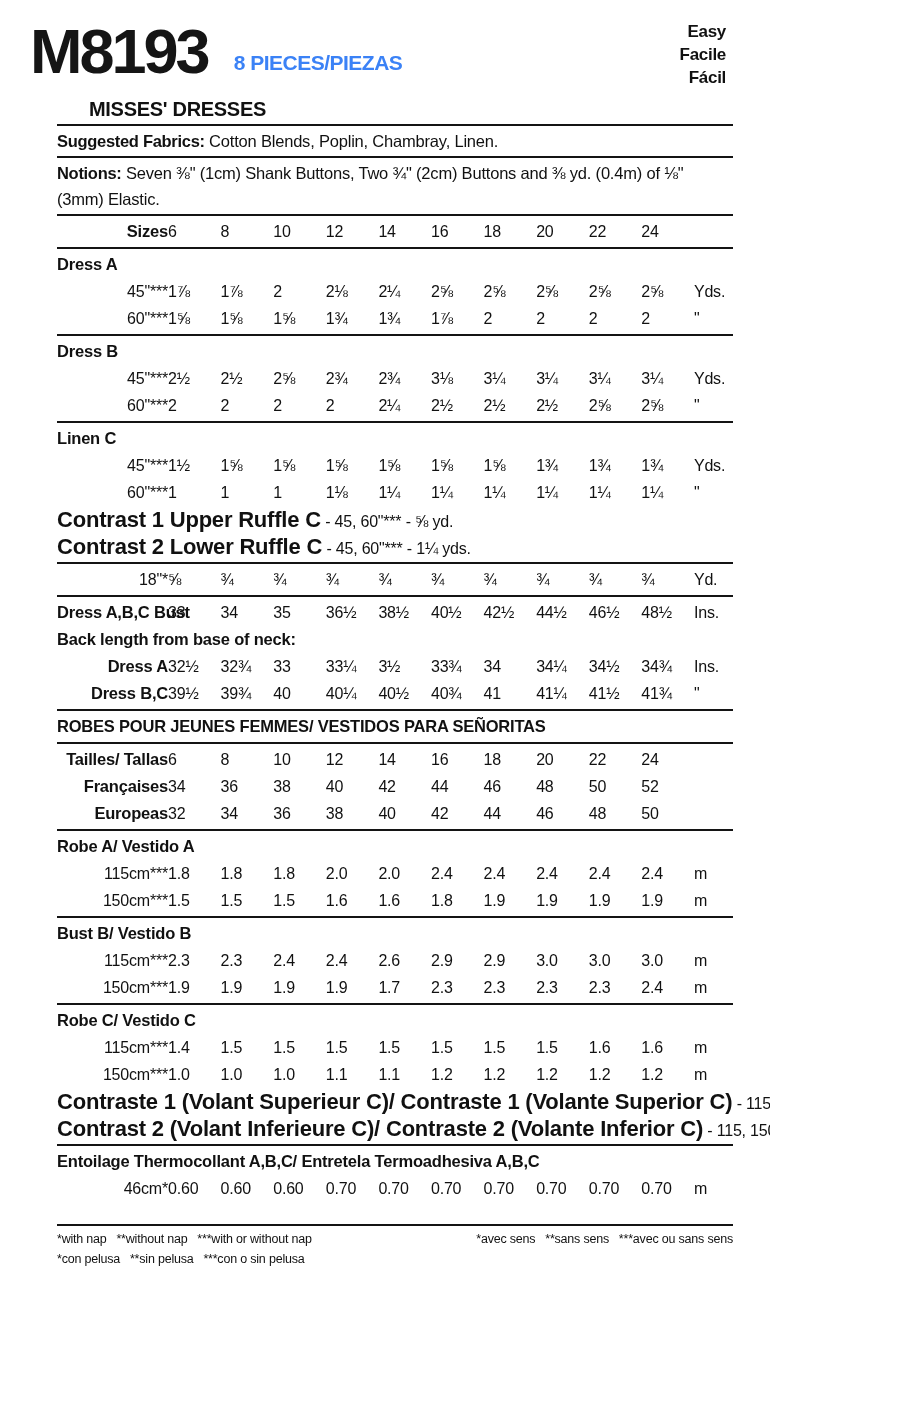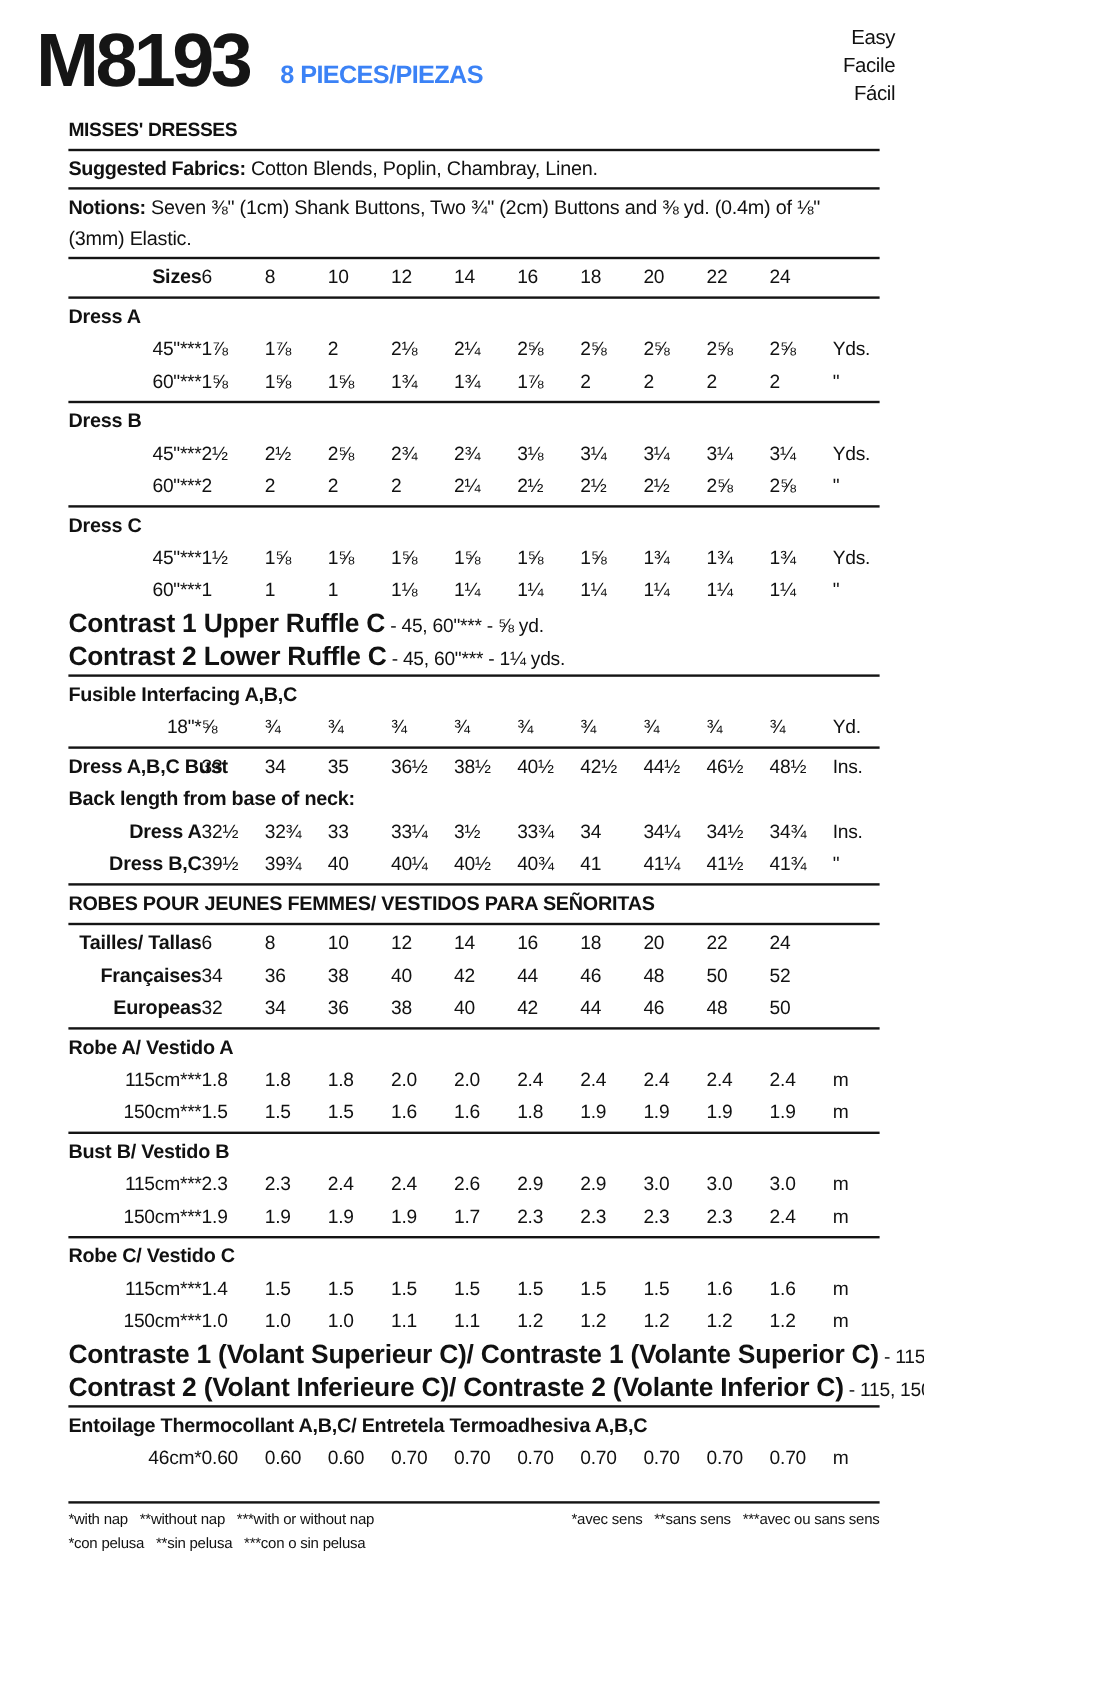"Easy" .diff { font-weight: normal -> bold; left: 544px -> 524px }
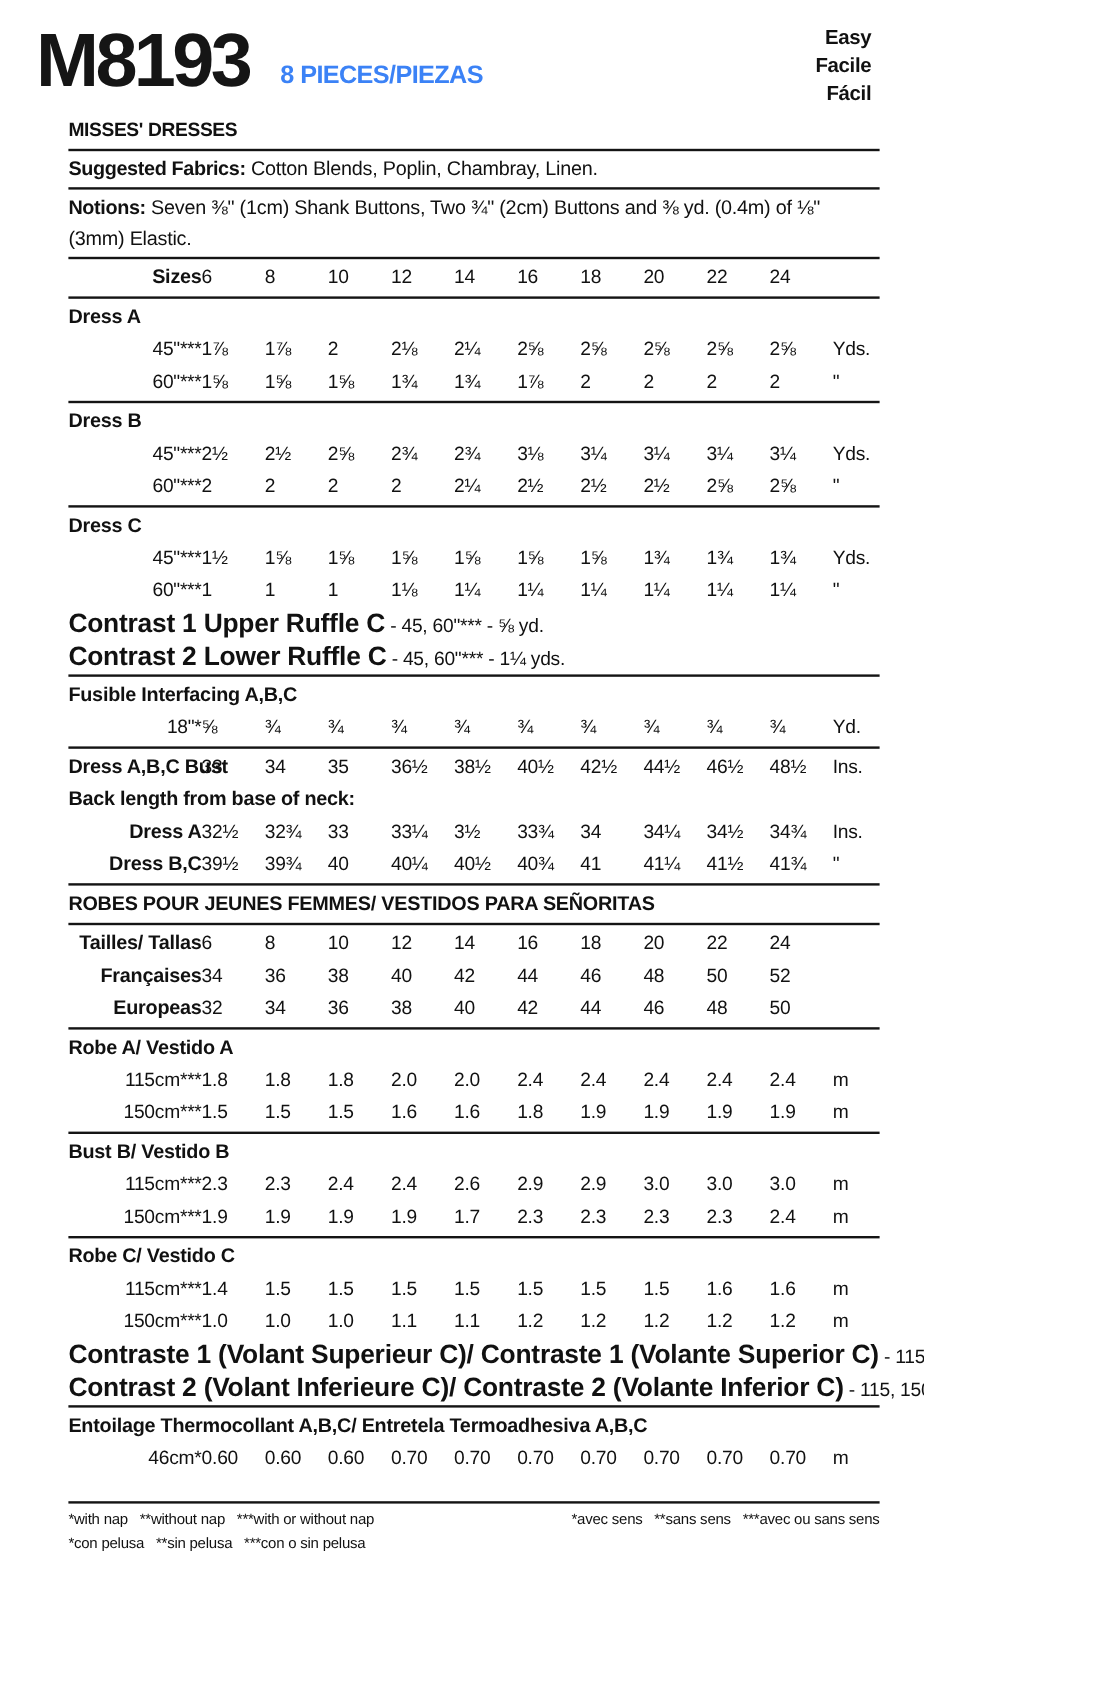"MISSES' DRESSES" .cat-title { font-size: 16px -> 20px; margin-left: none -> 32px }
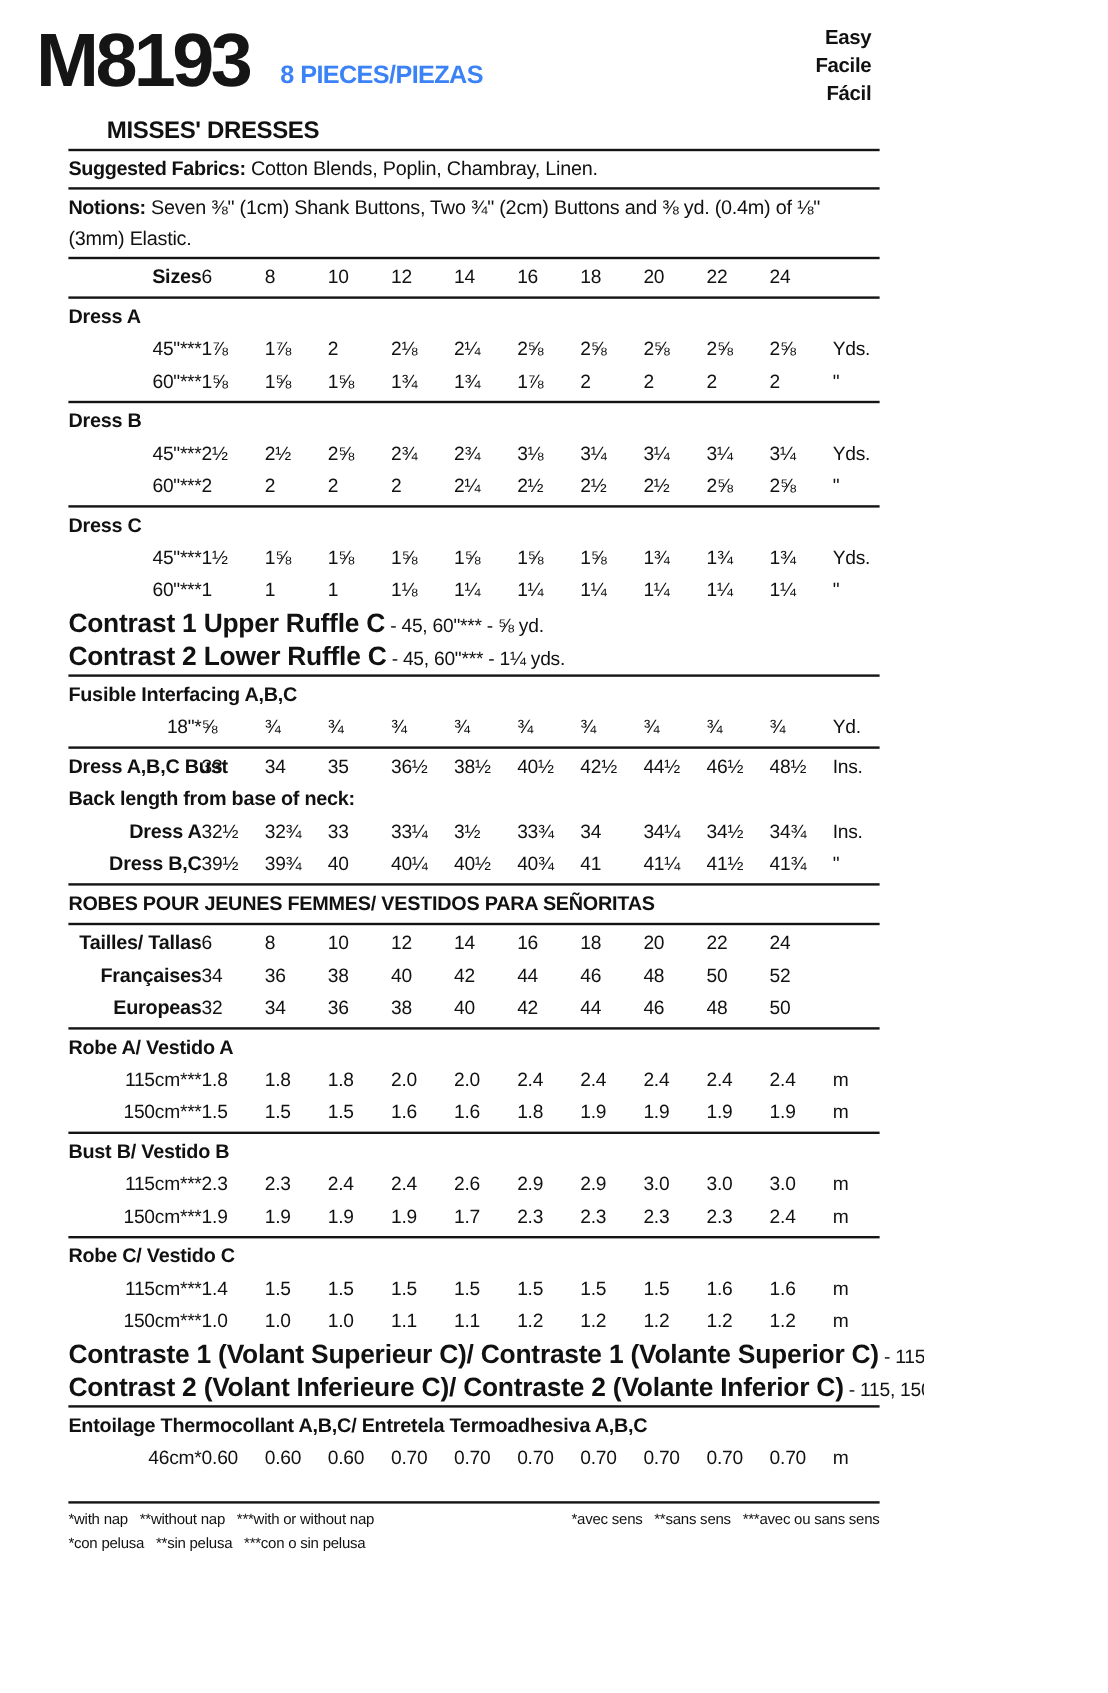"Dress C" div.trow { text: Dress -> Linen }
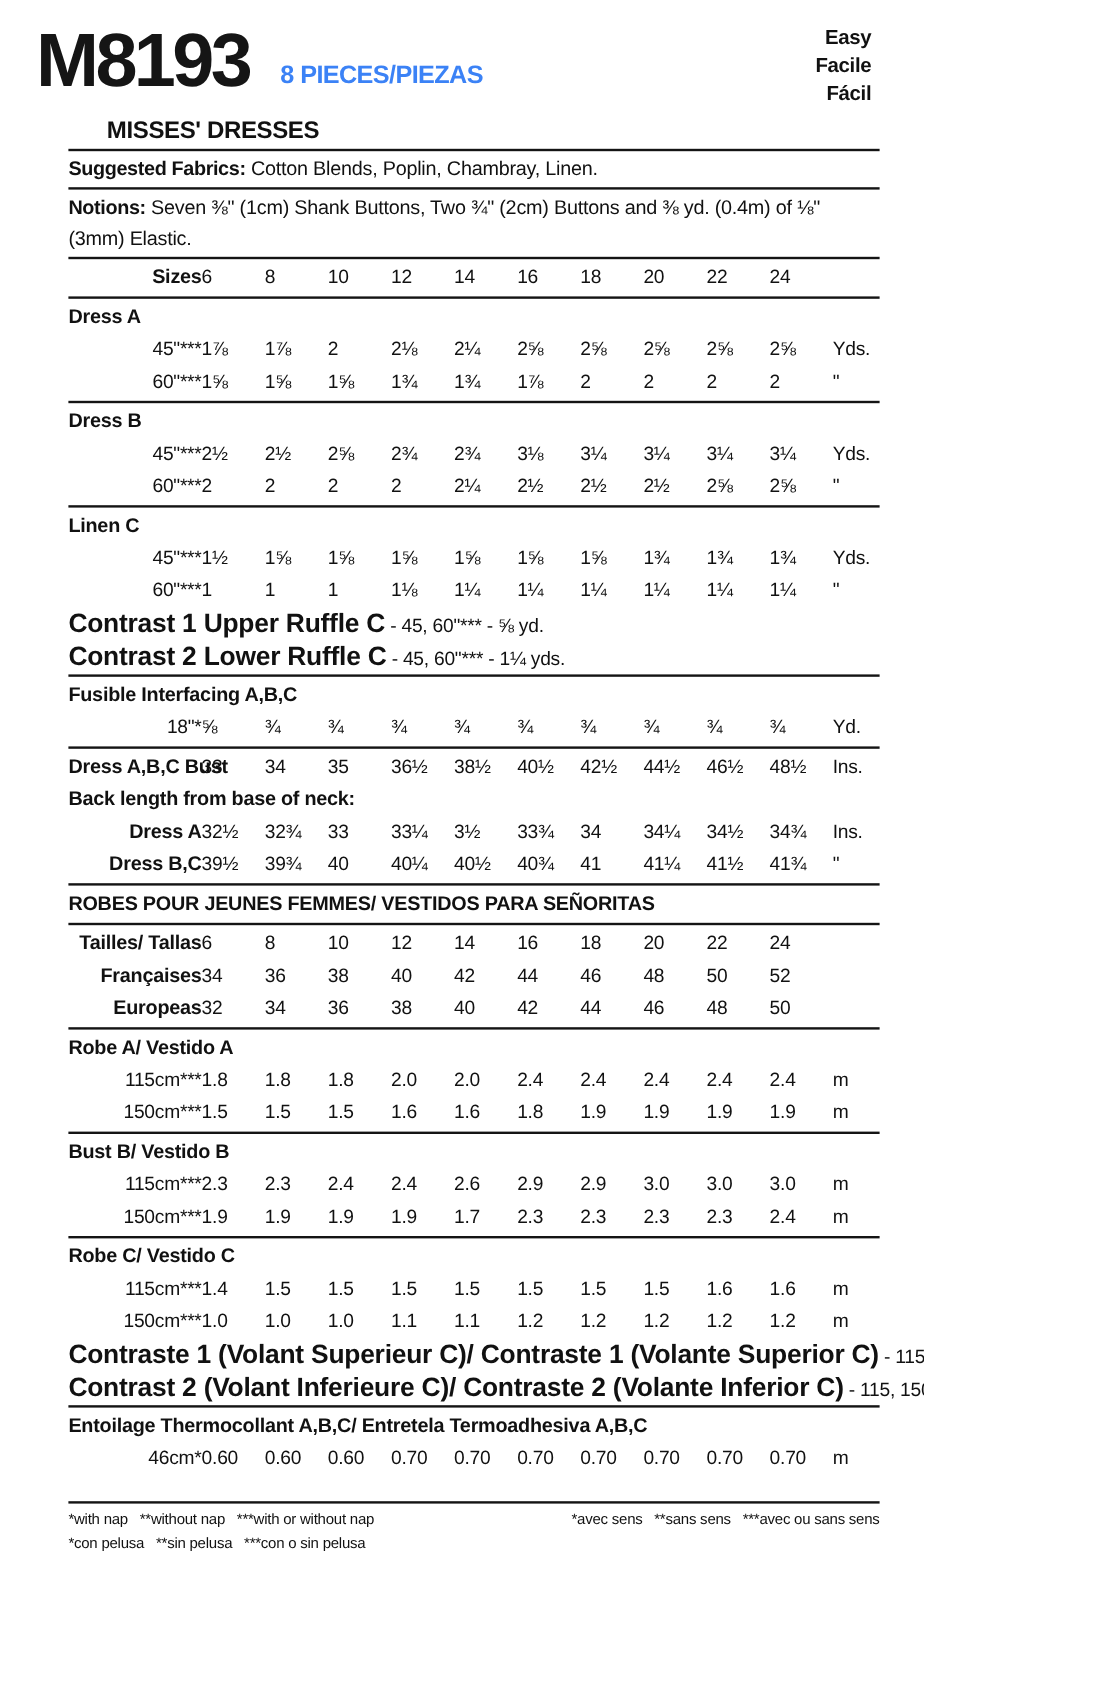"Fusible Interfacing A,B,C" div.trow { html: <div>Fusible Interfacing A,B,C</div> -> none }
